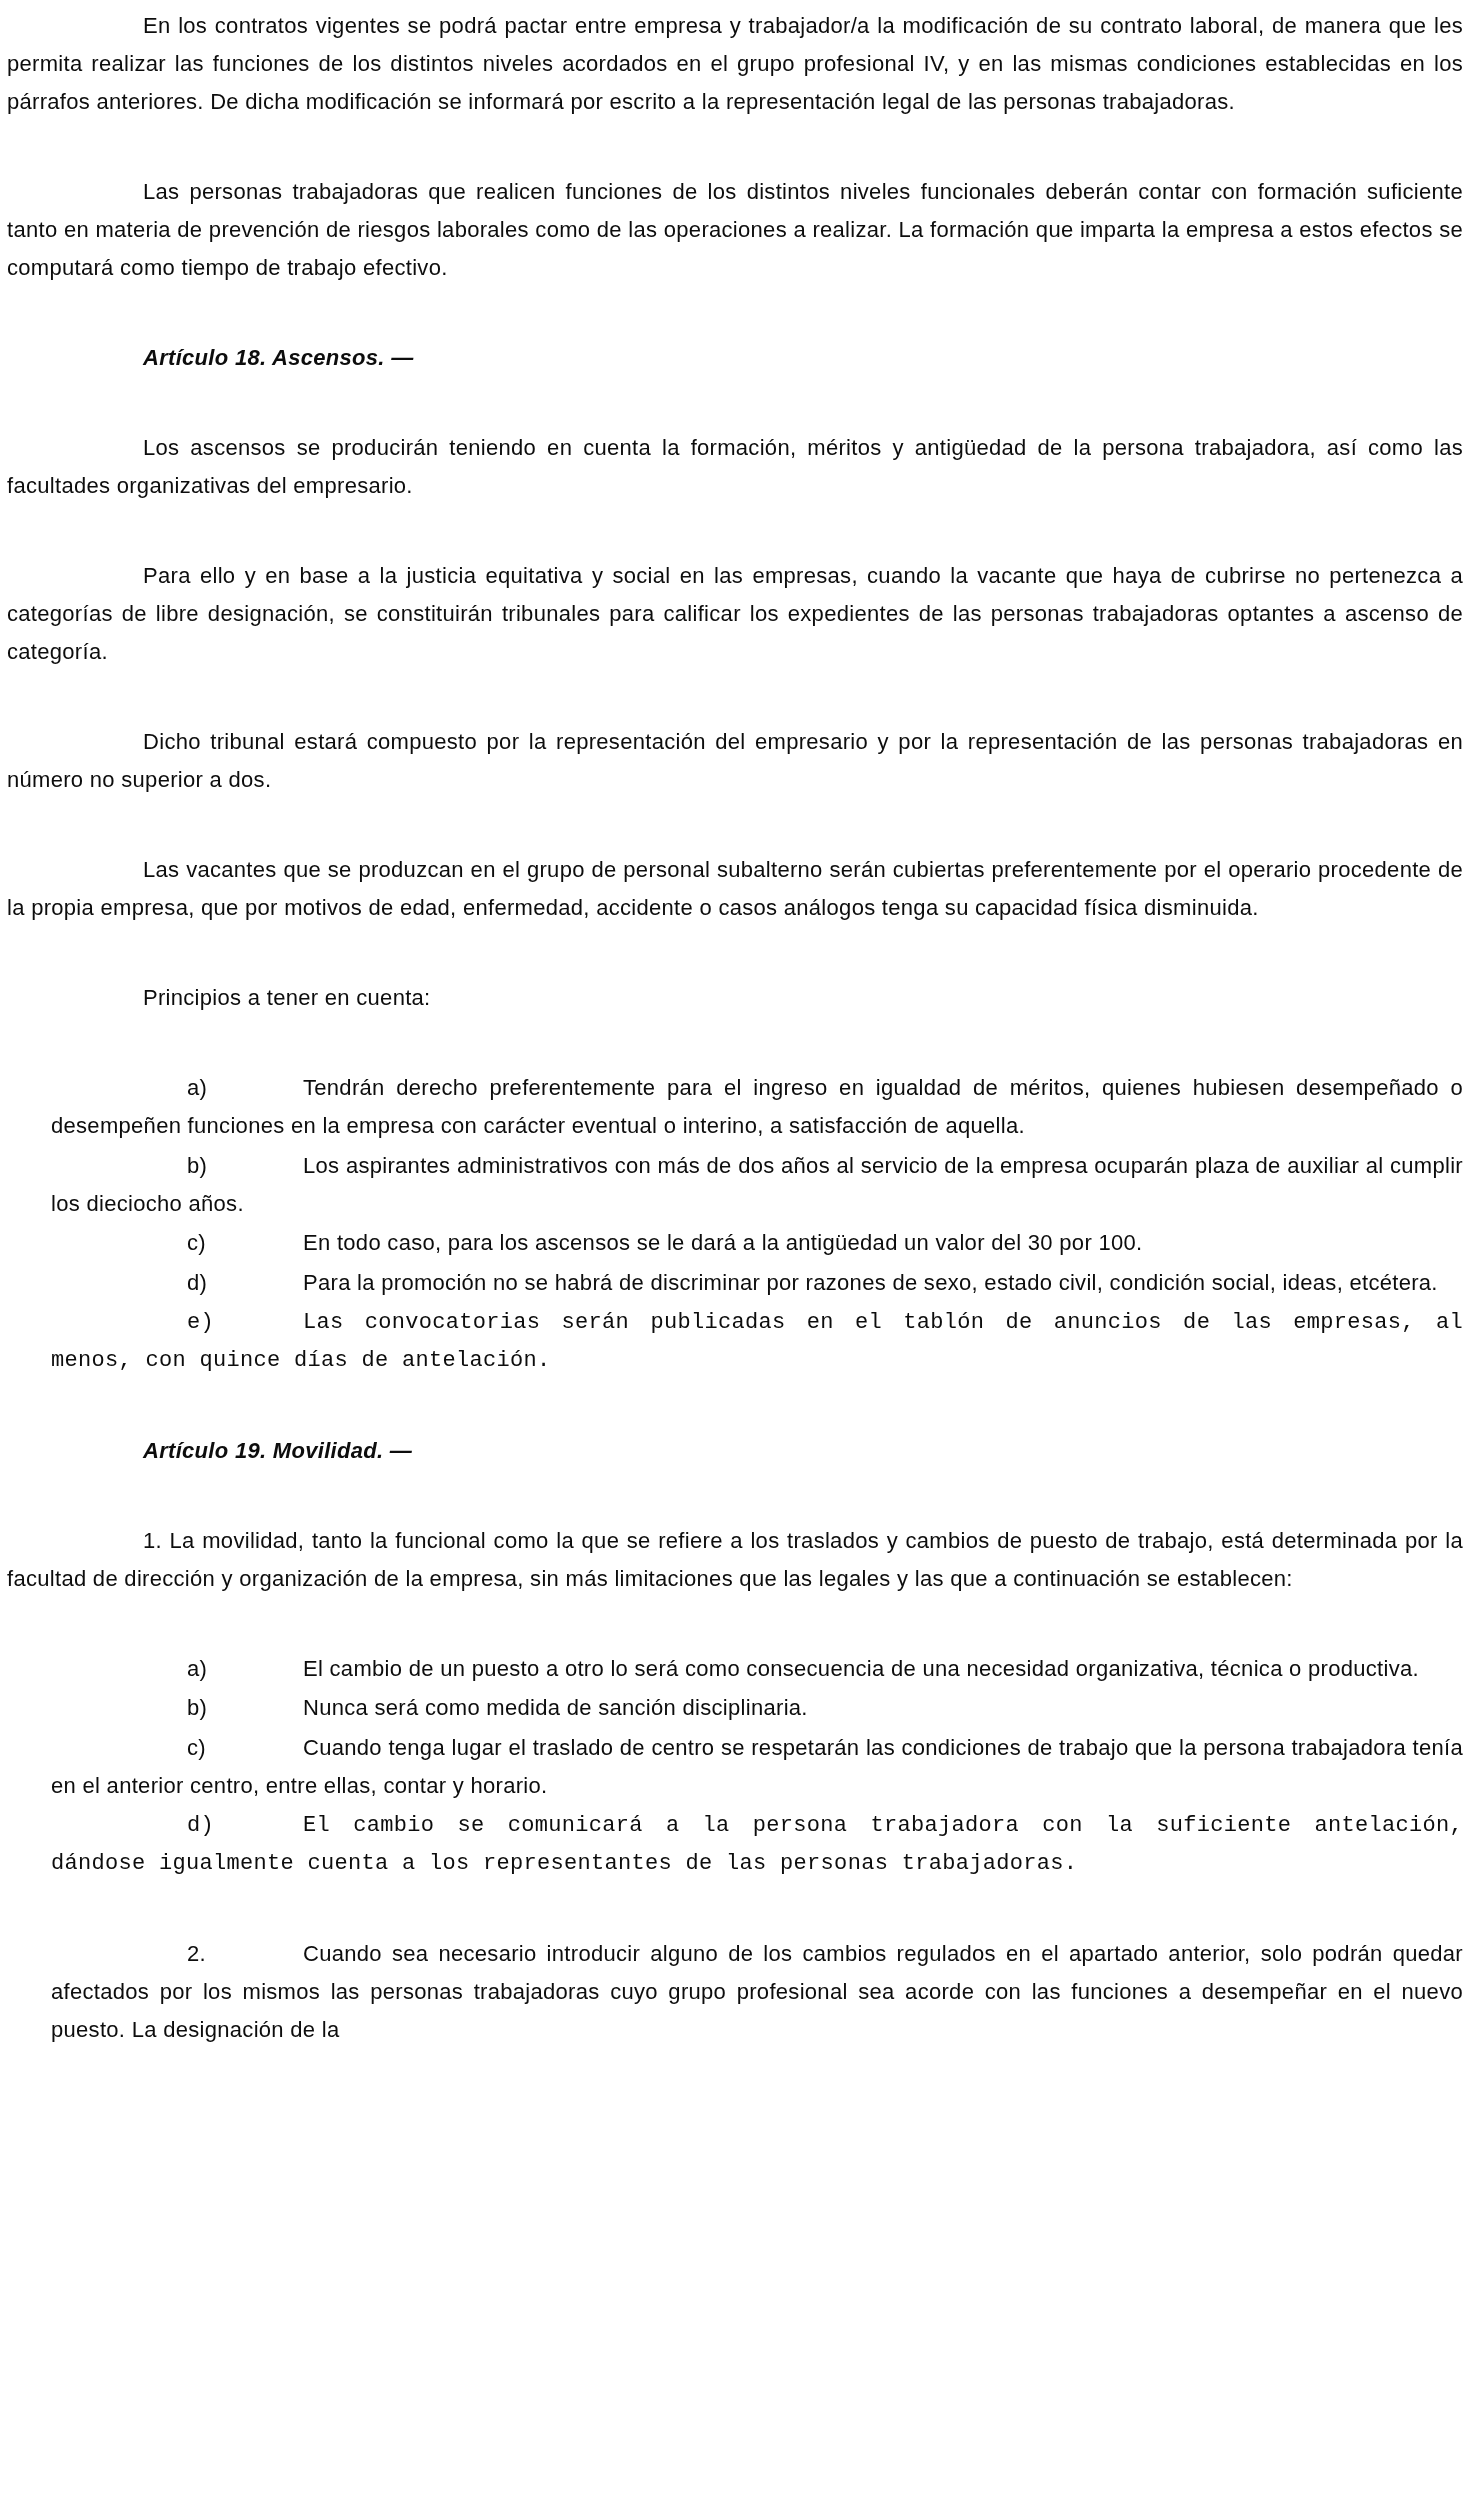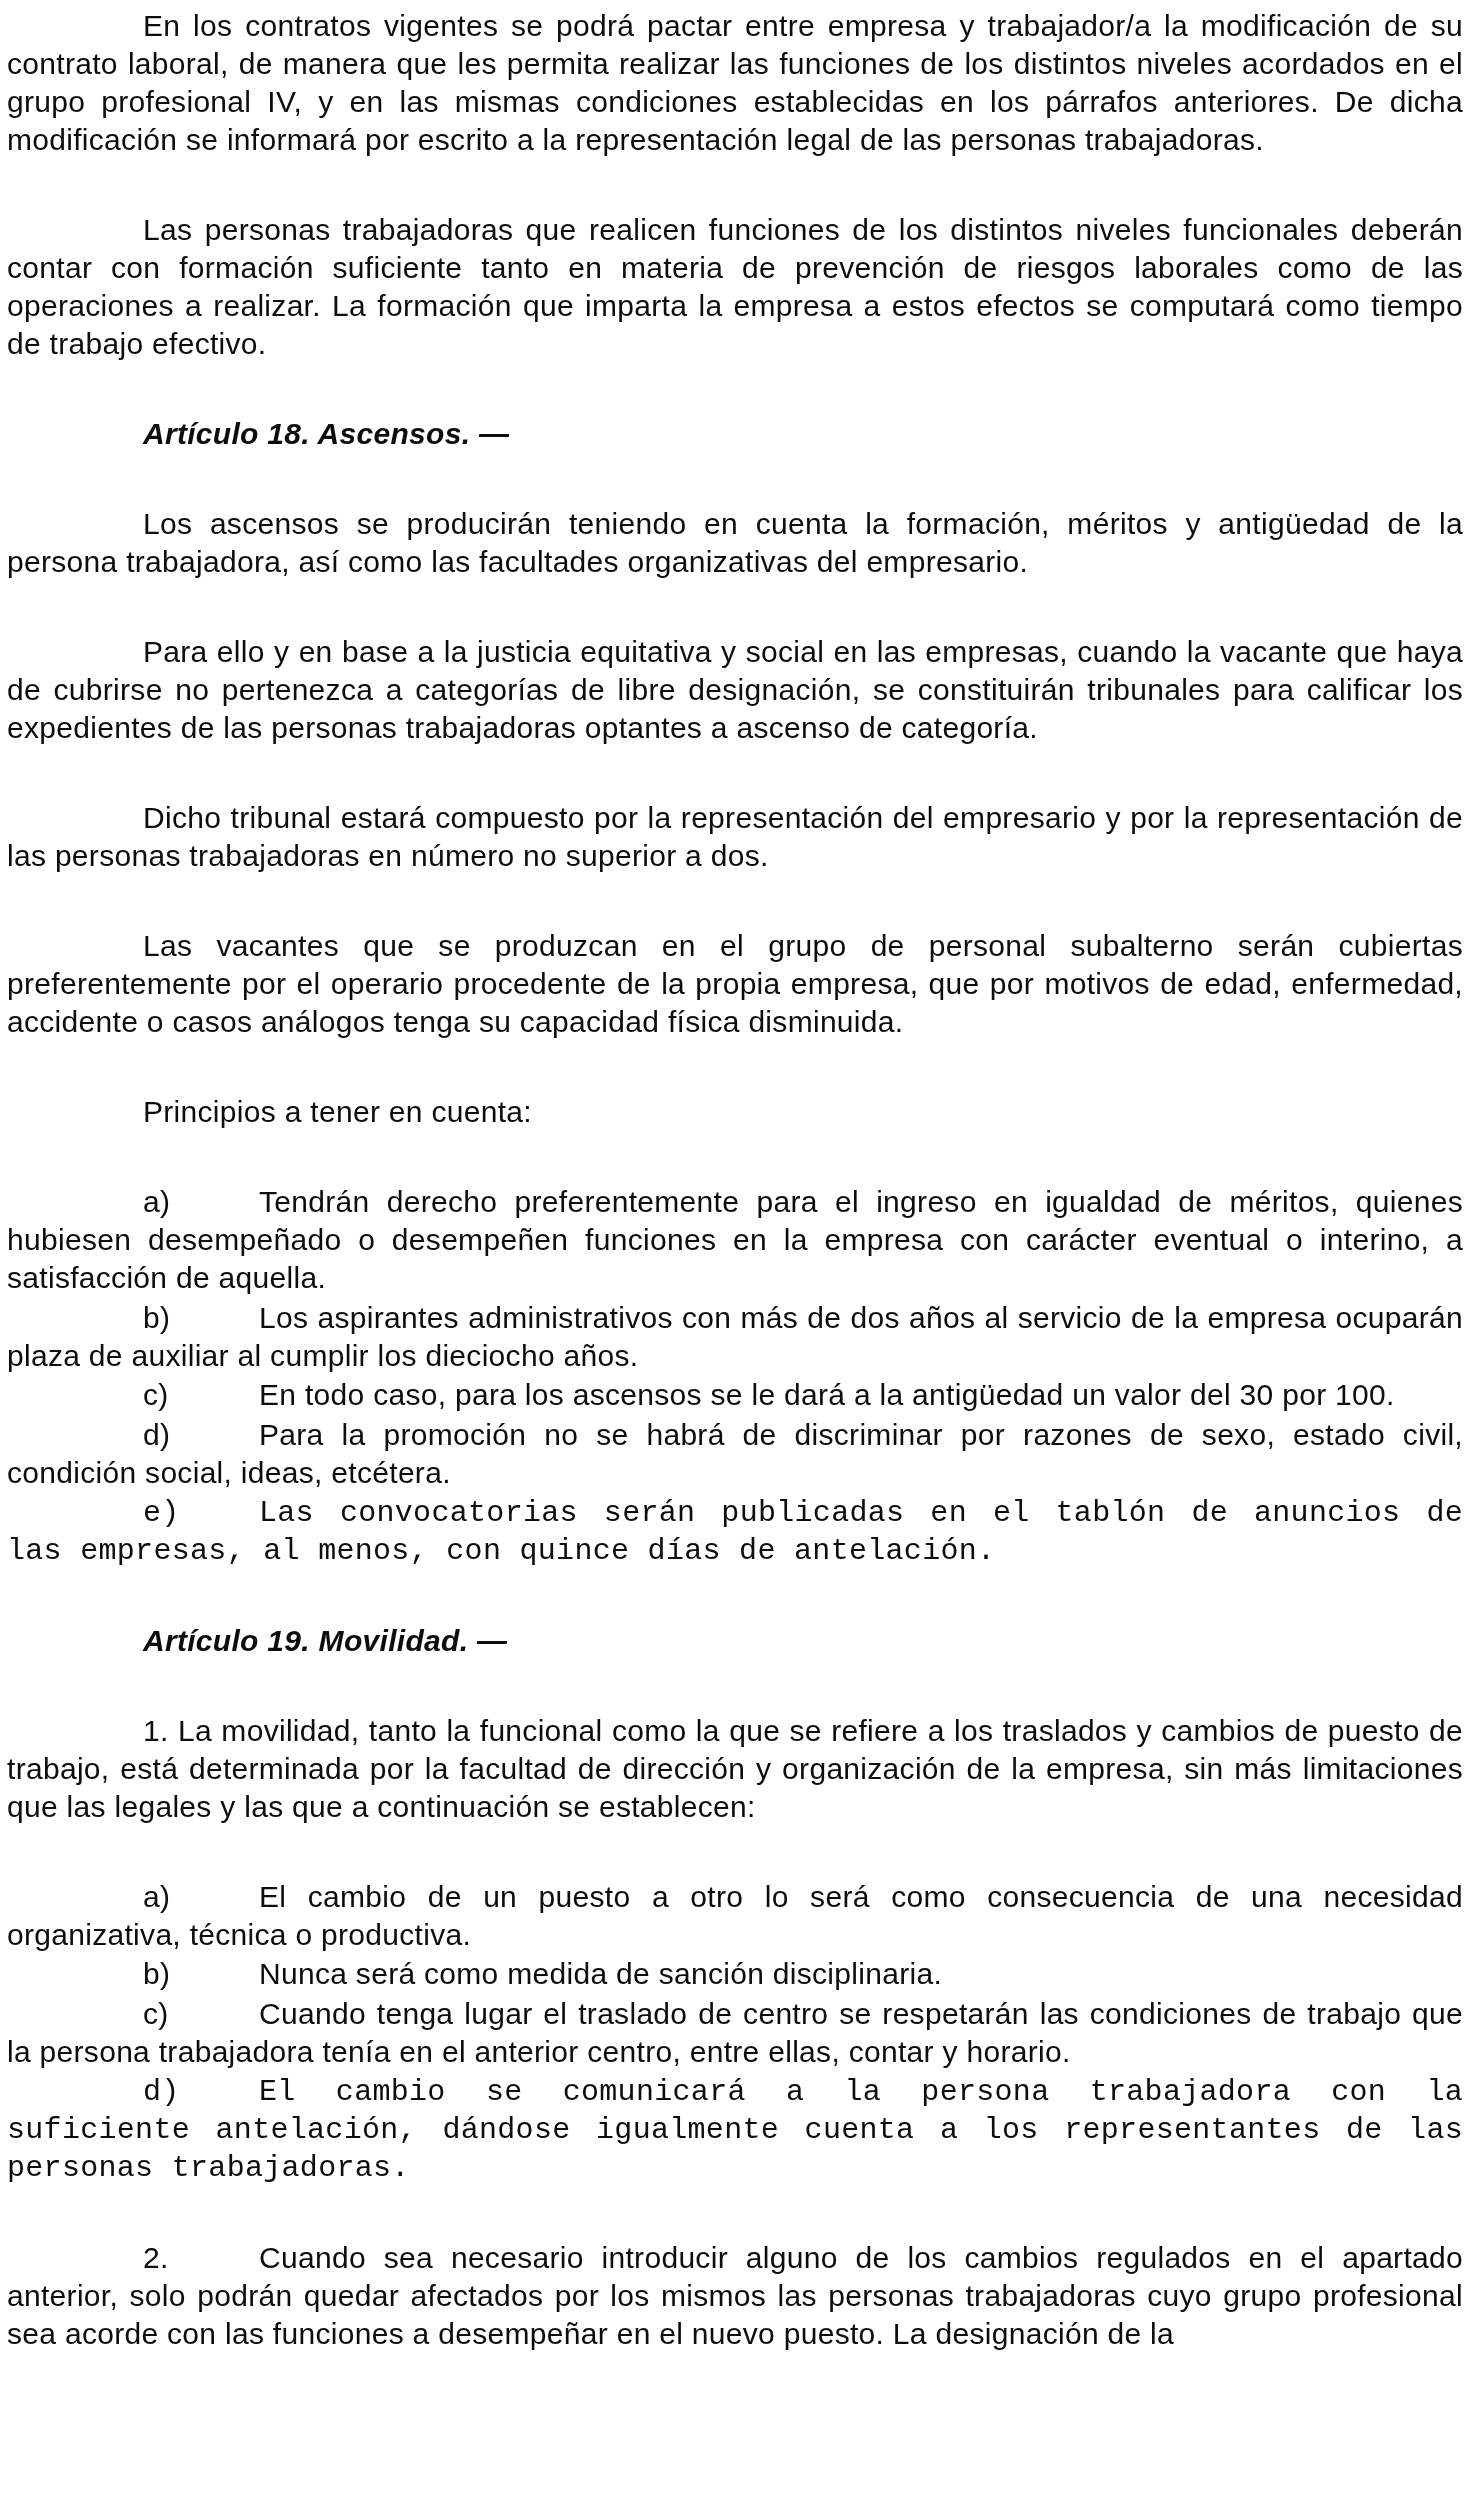"En los contratos vigentes se" .doc { font-size: 30px -> 22px }
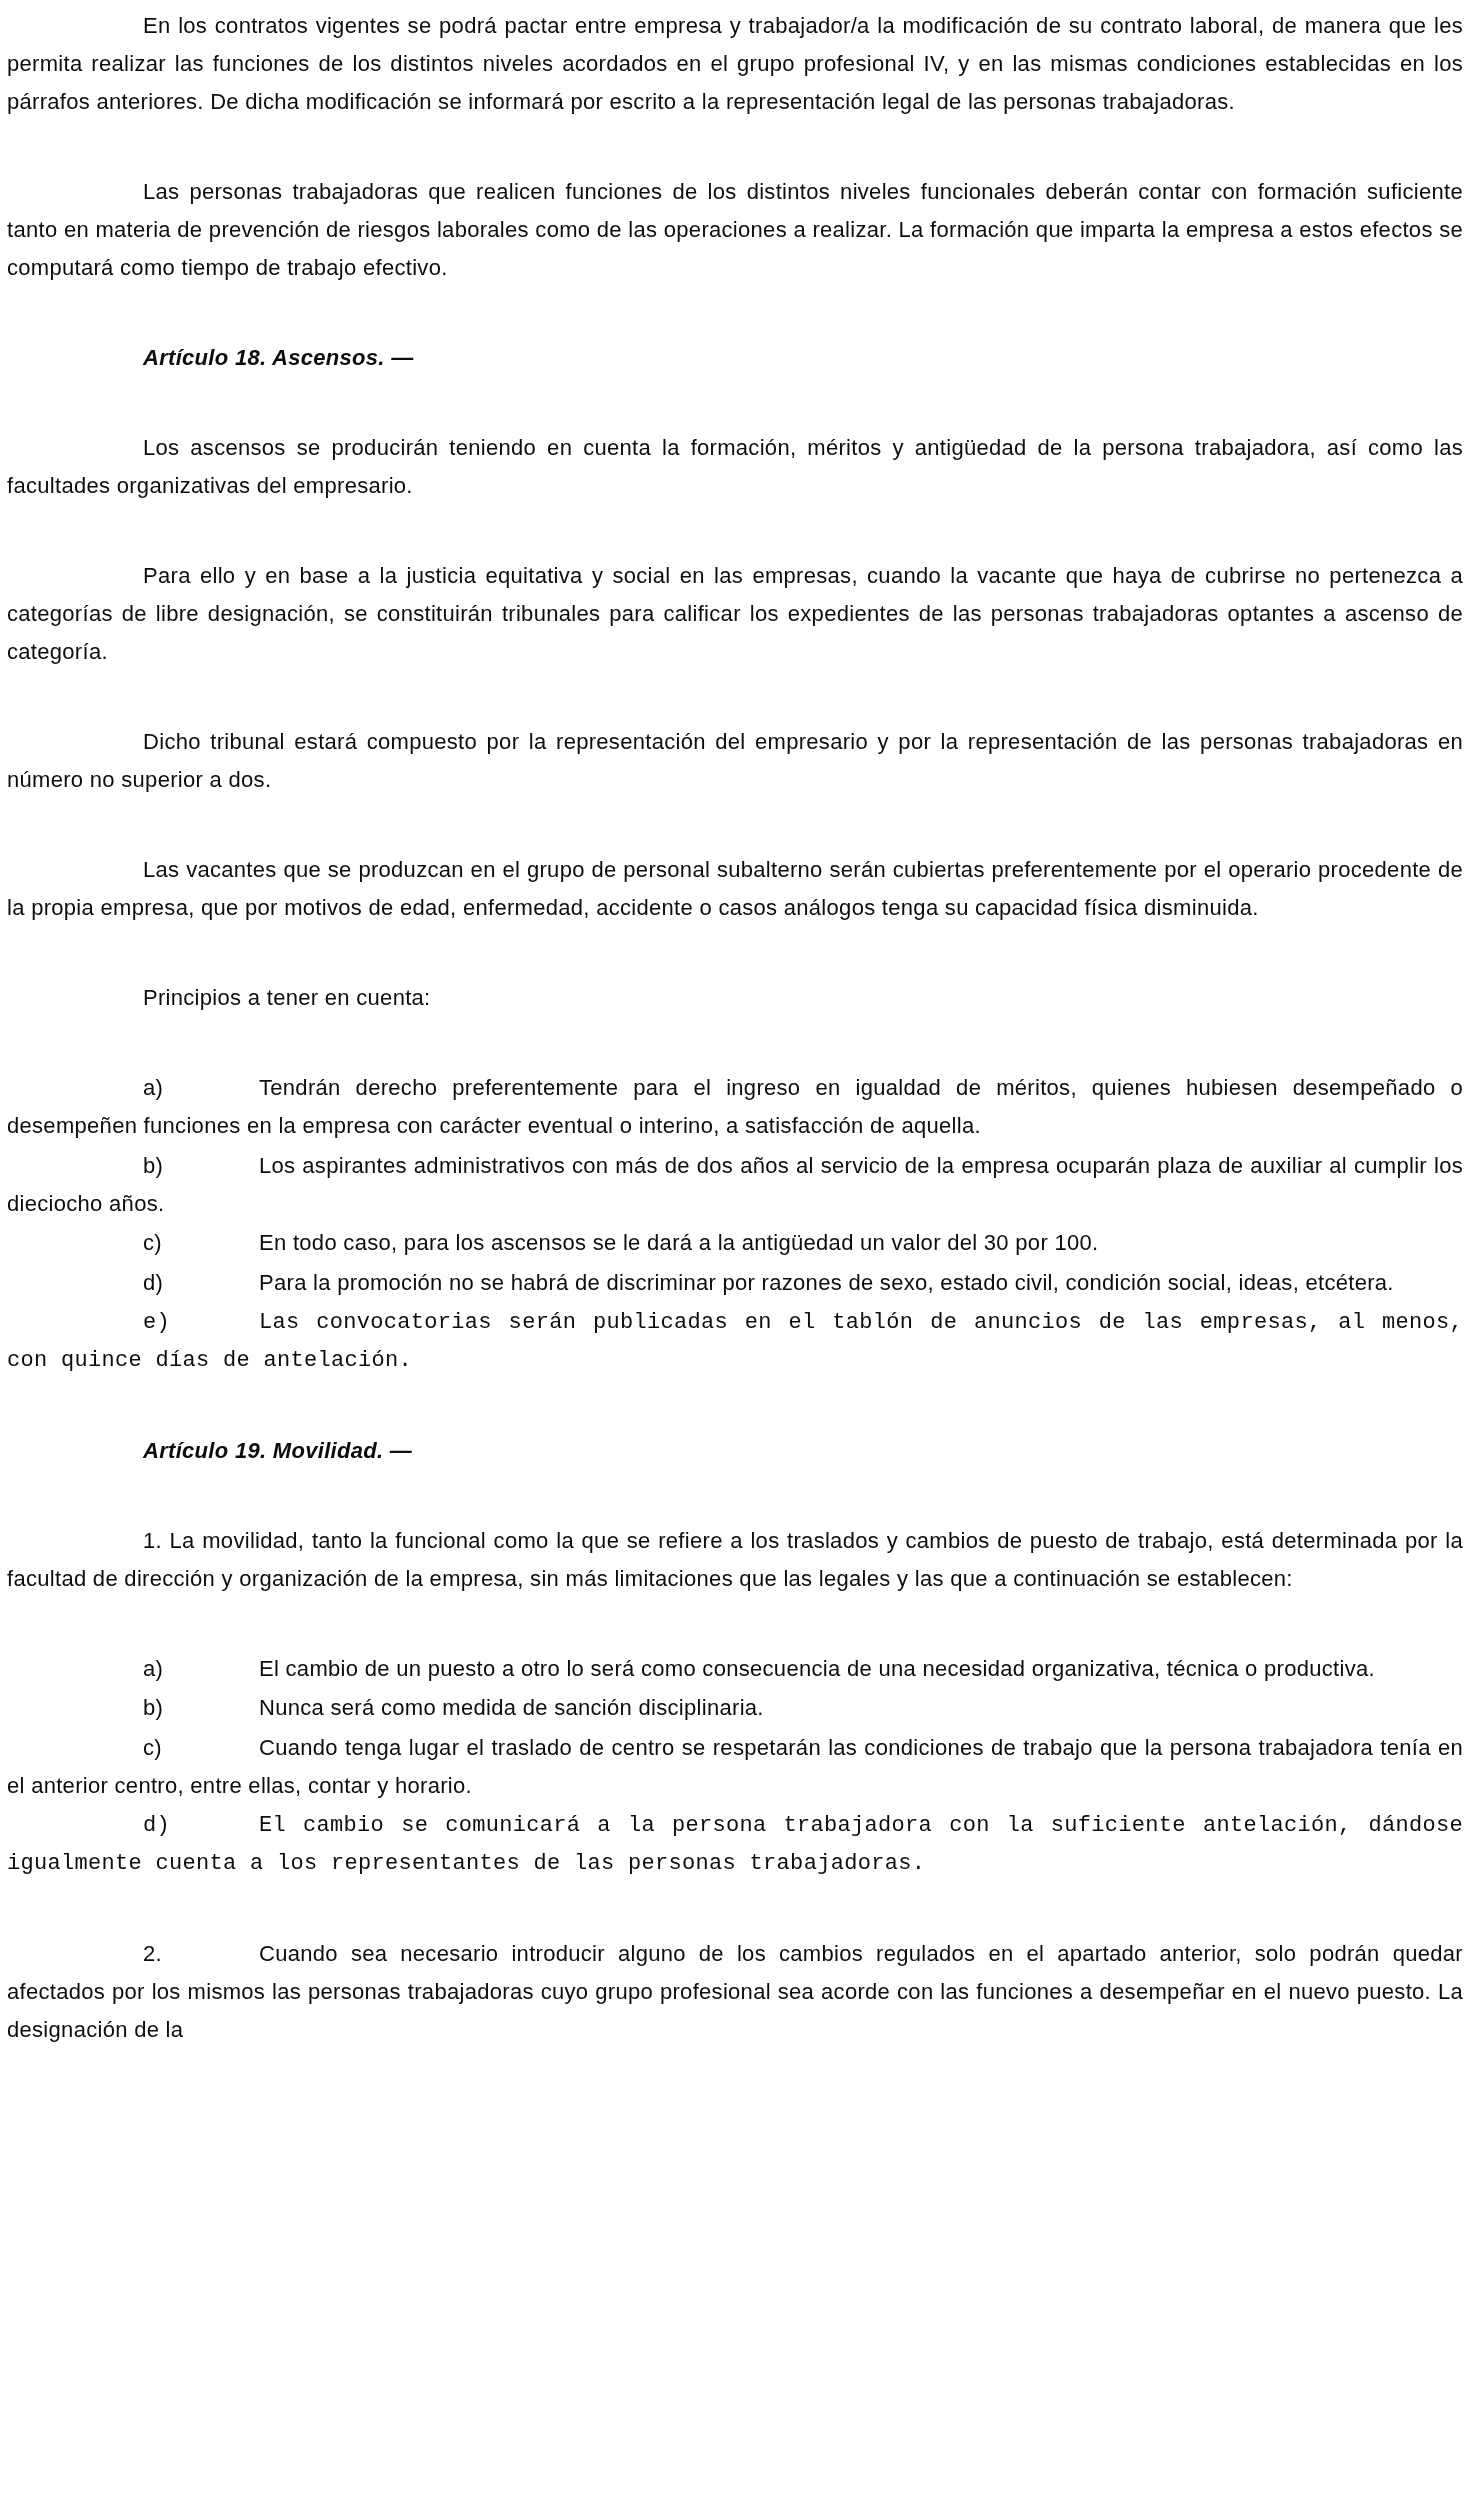"a) Tendrán derecho preferentemente para" .li { margin-left: none -> 44px }
